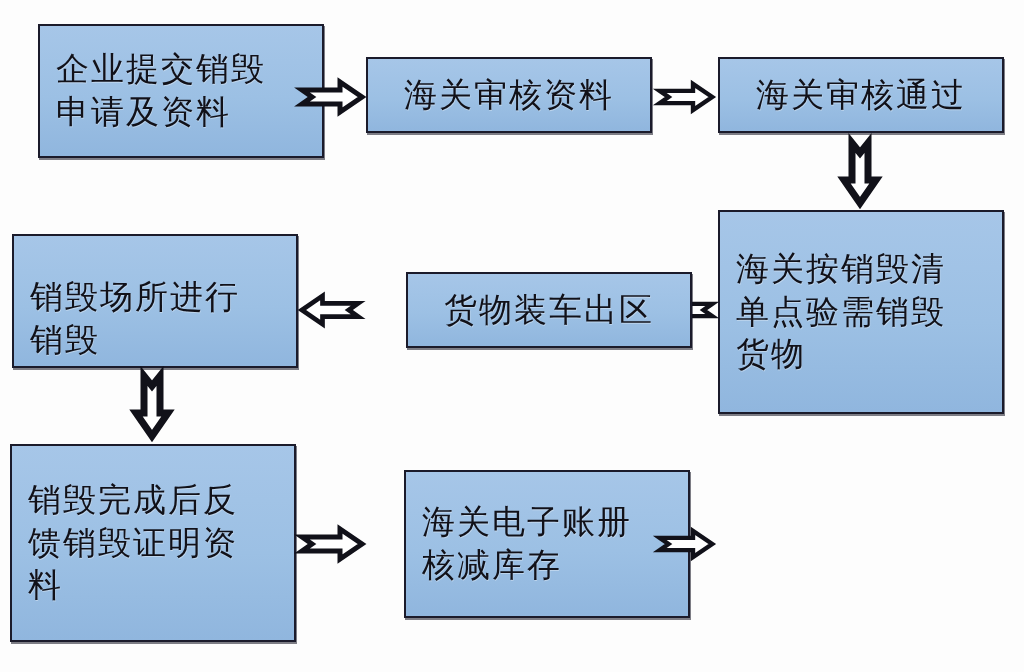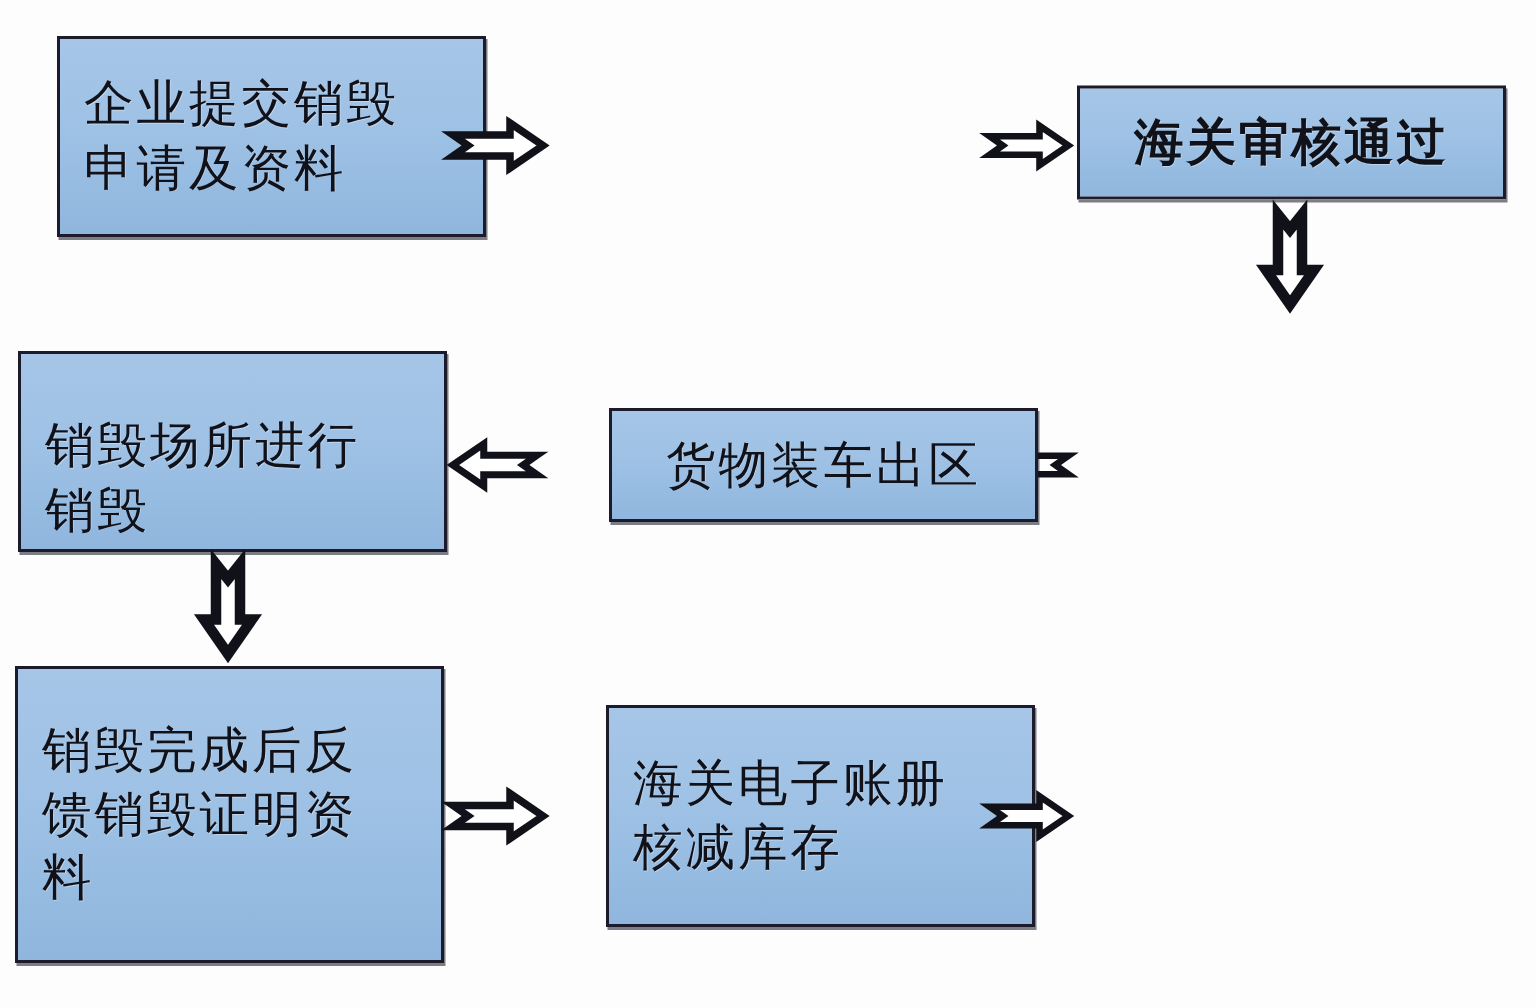"海关审核资料" div.node { html: none -> <div> <span>海关审核资料</span> </div> }
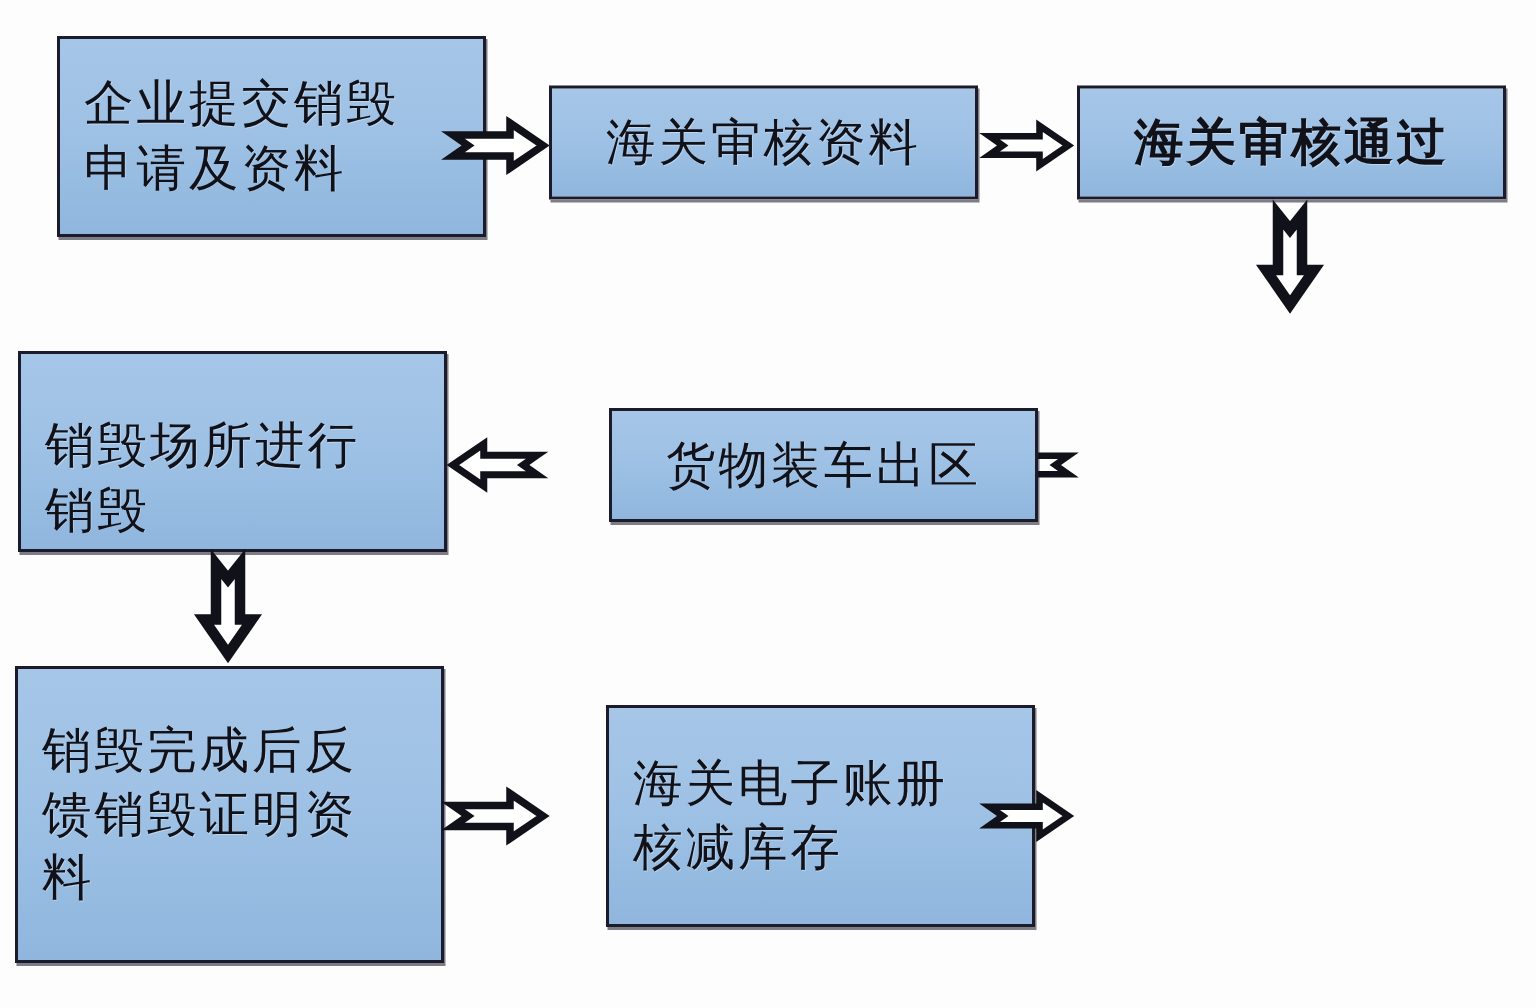"海关审核通过" div.node { font-weight: bold -> none }
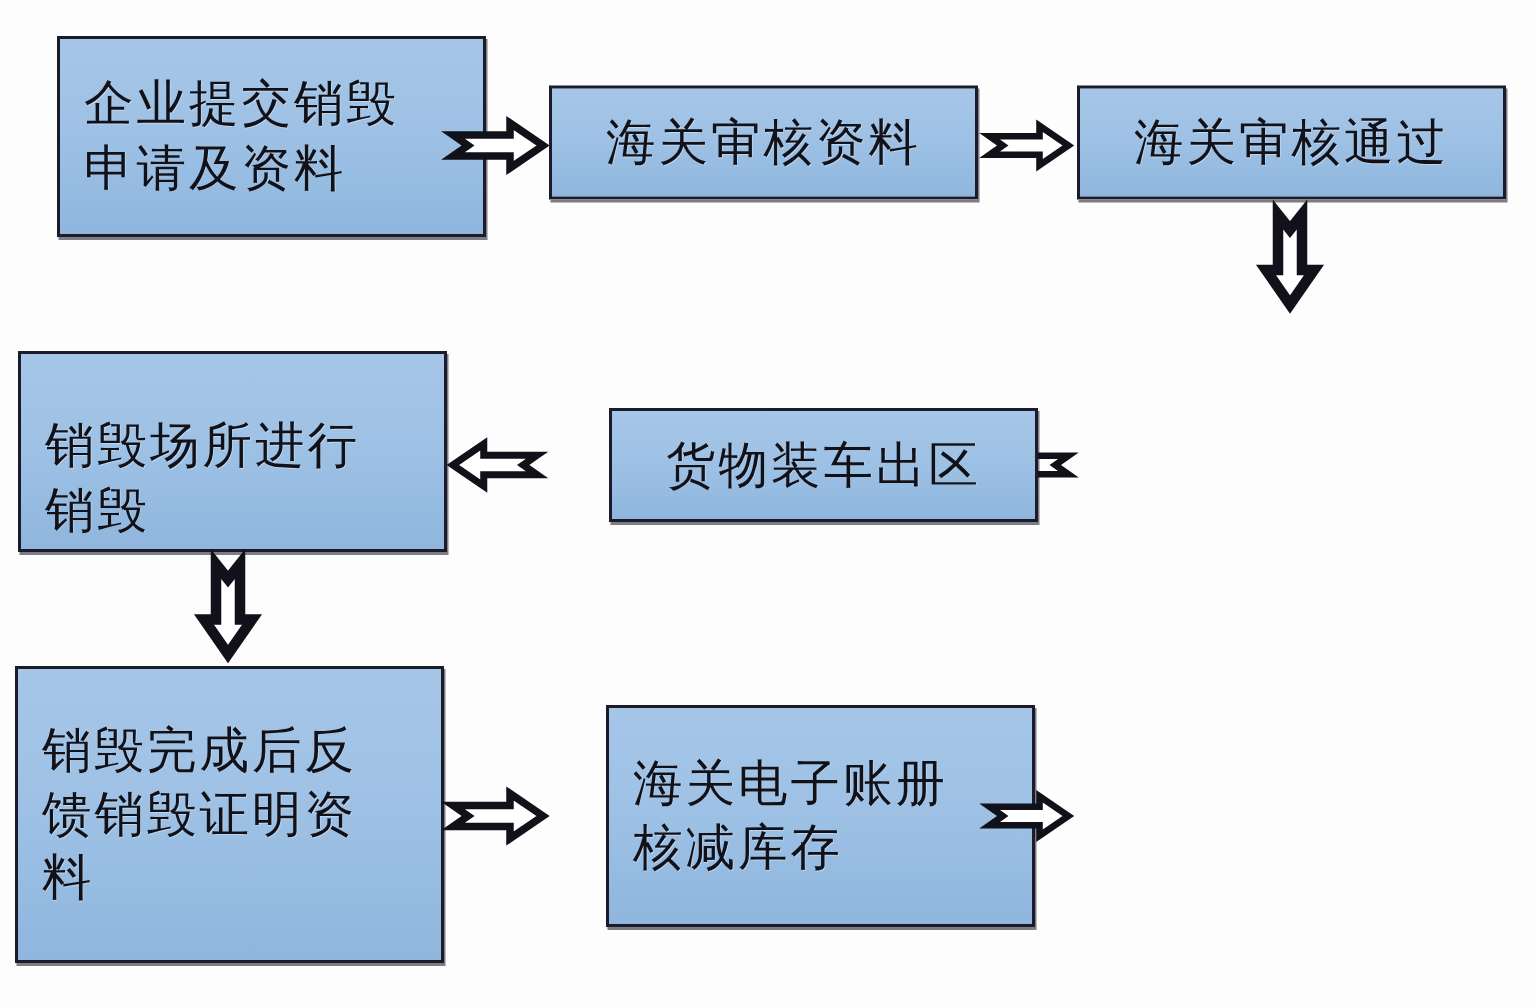"海关按销毁清" div.node { html: none -> <div> <span>海关按销毁清 单点验需销毁 货物</span> </div> }
